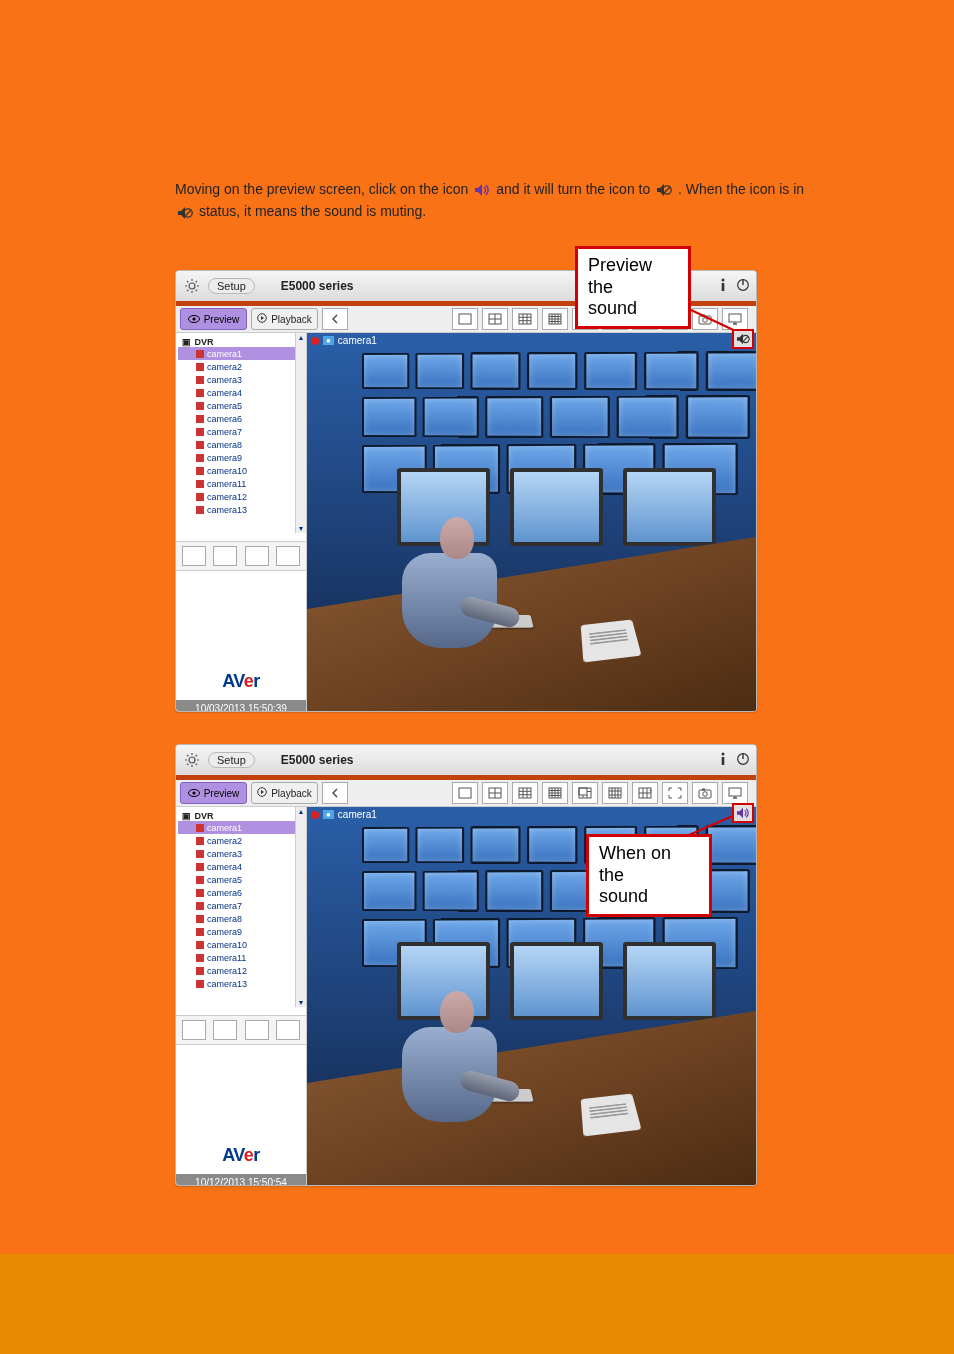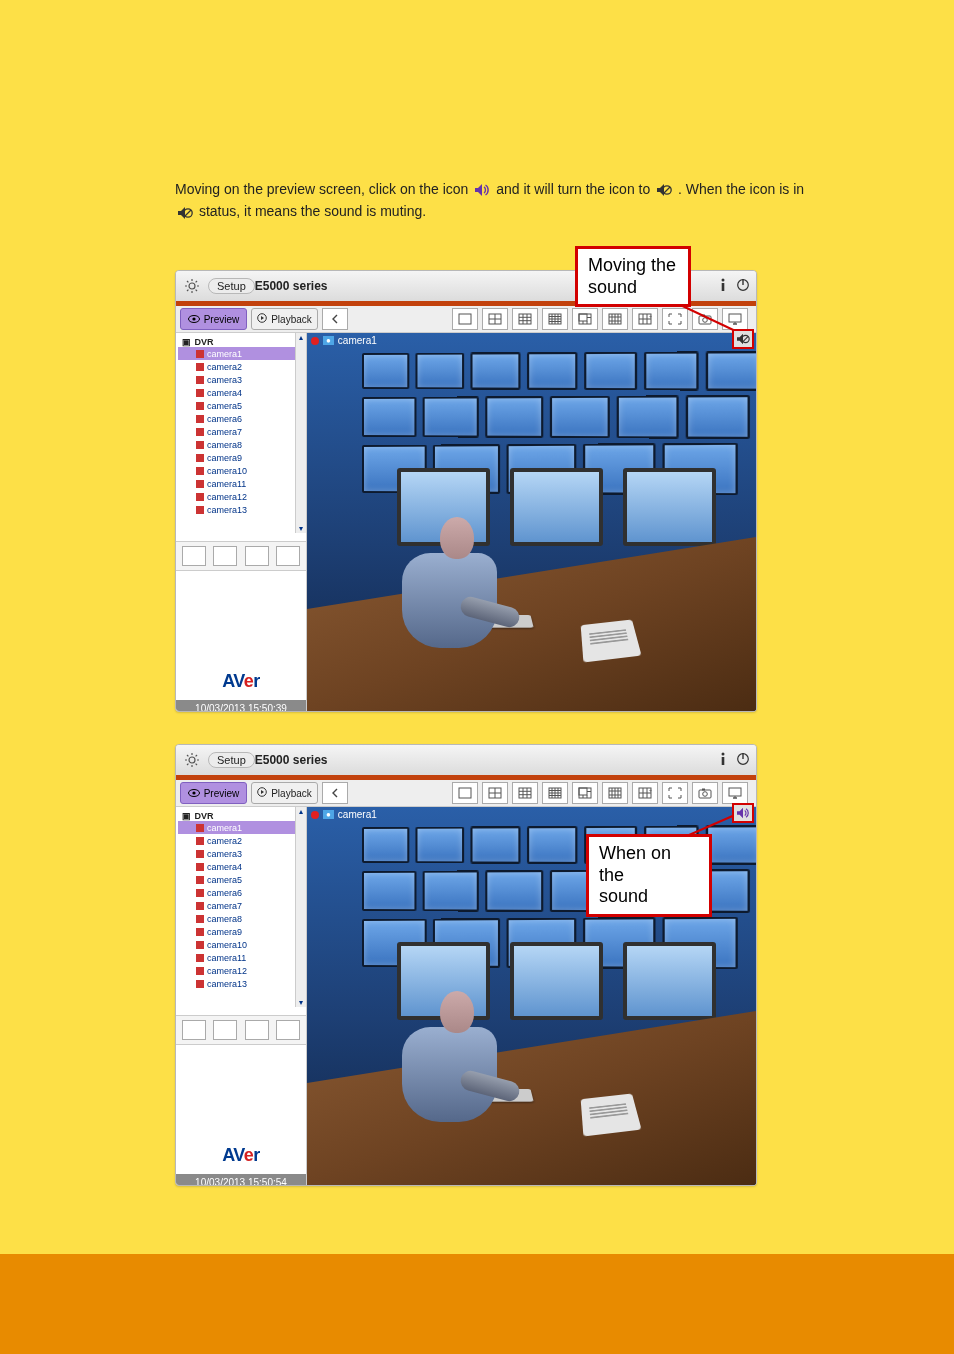"Moving on the preview screen," .page { background: #fde047 -> #f97316 }
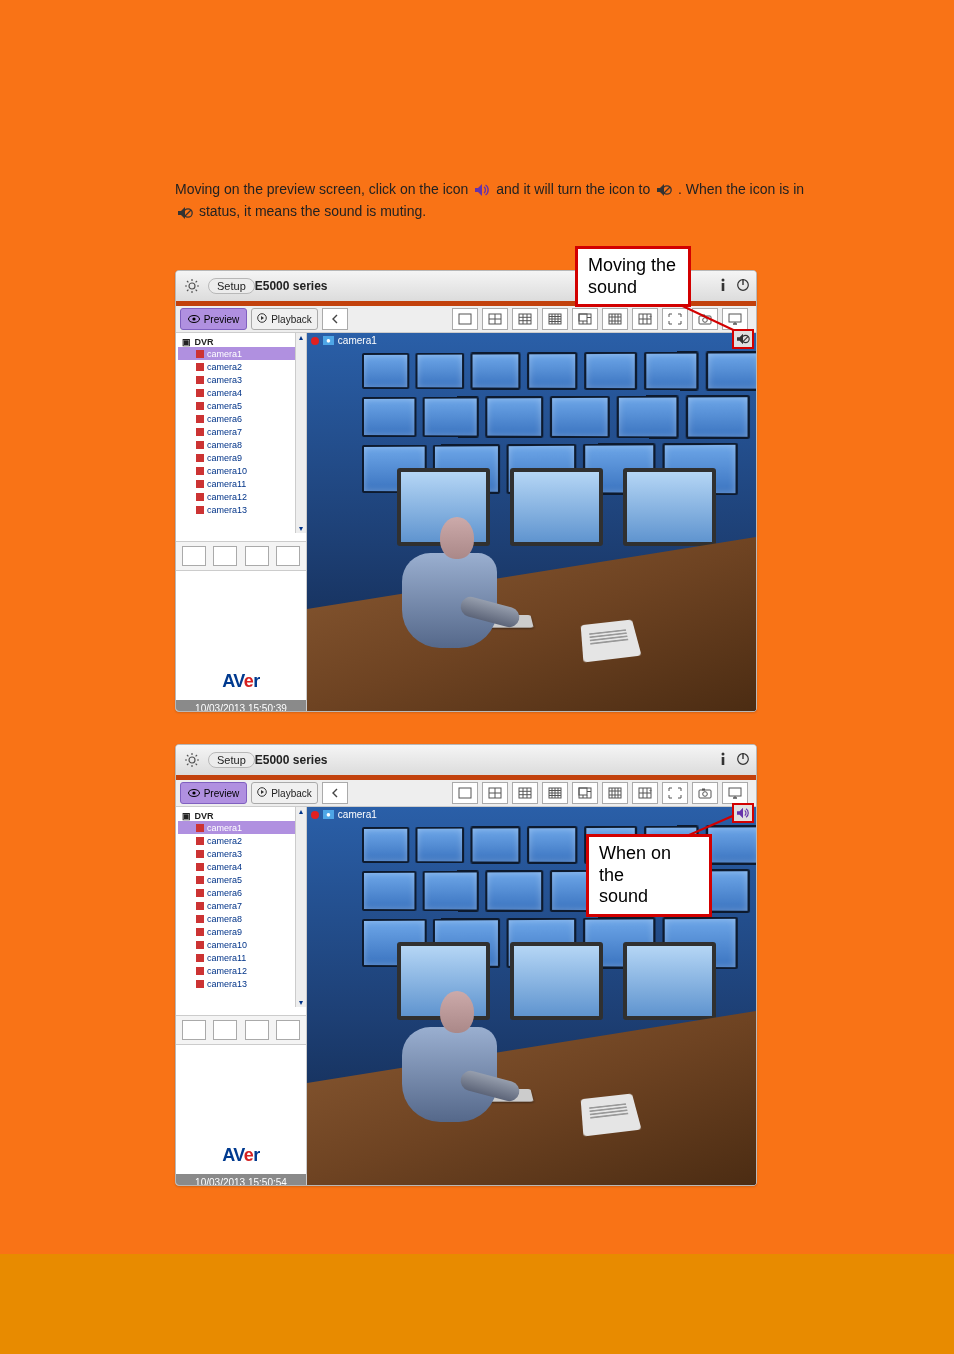"Moving the" span { text: Moving -> Preview }
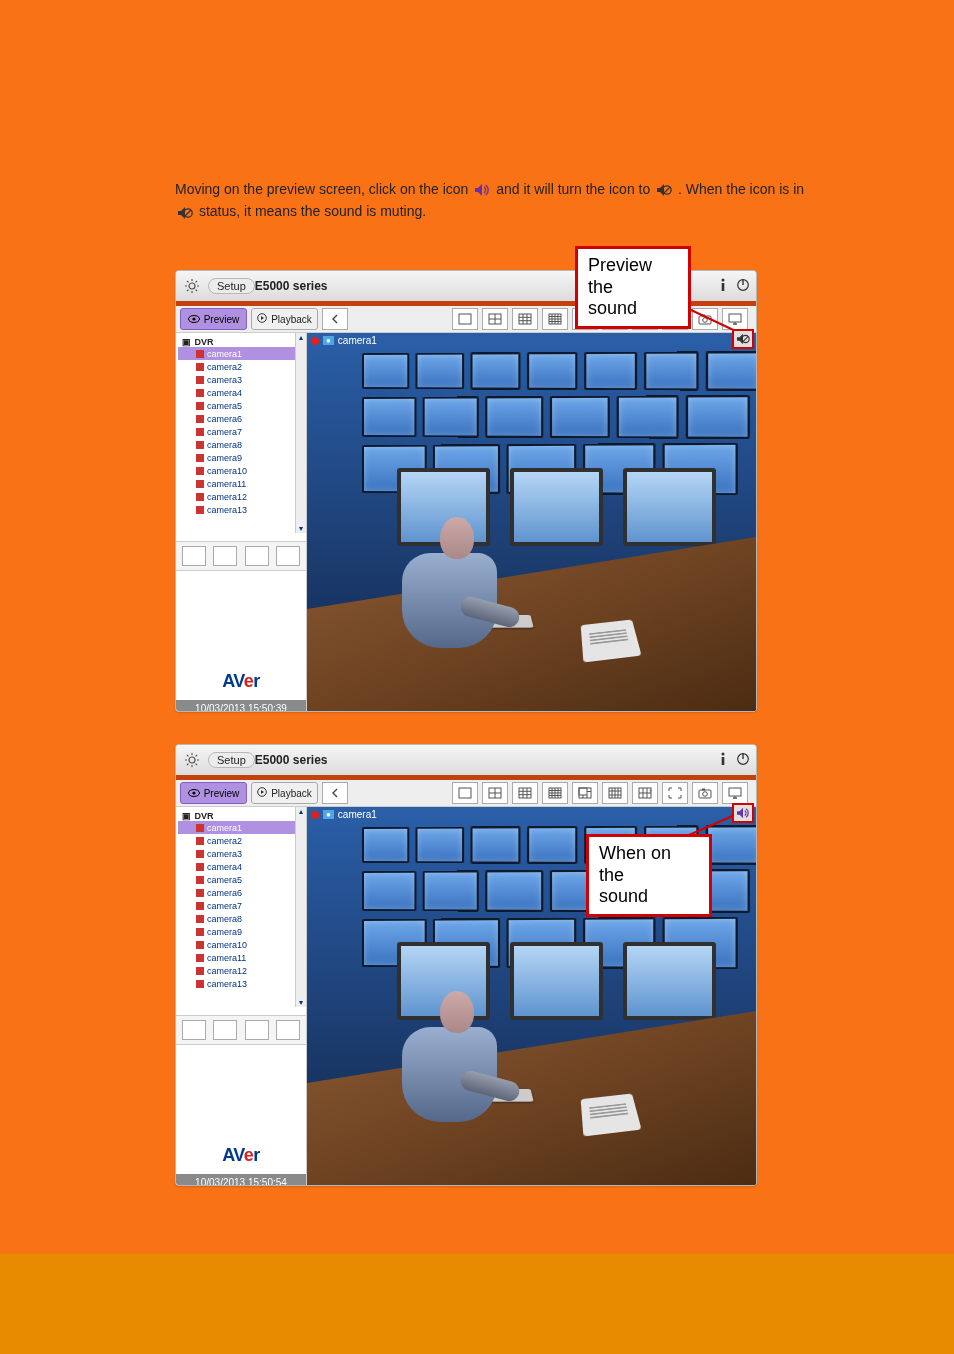"E5000 series" .series { margin-left: 0 -> 26px }
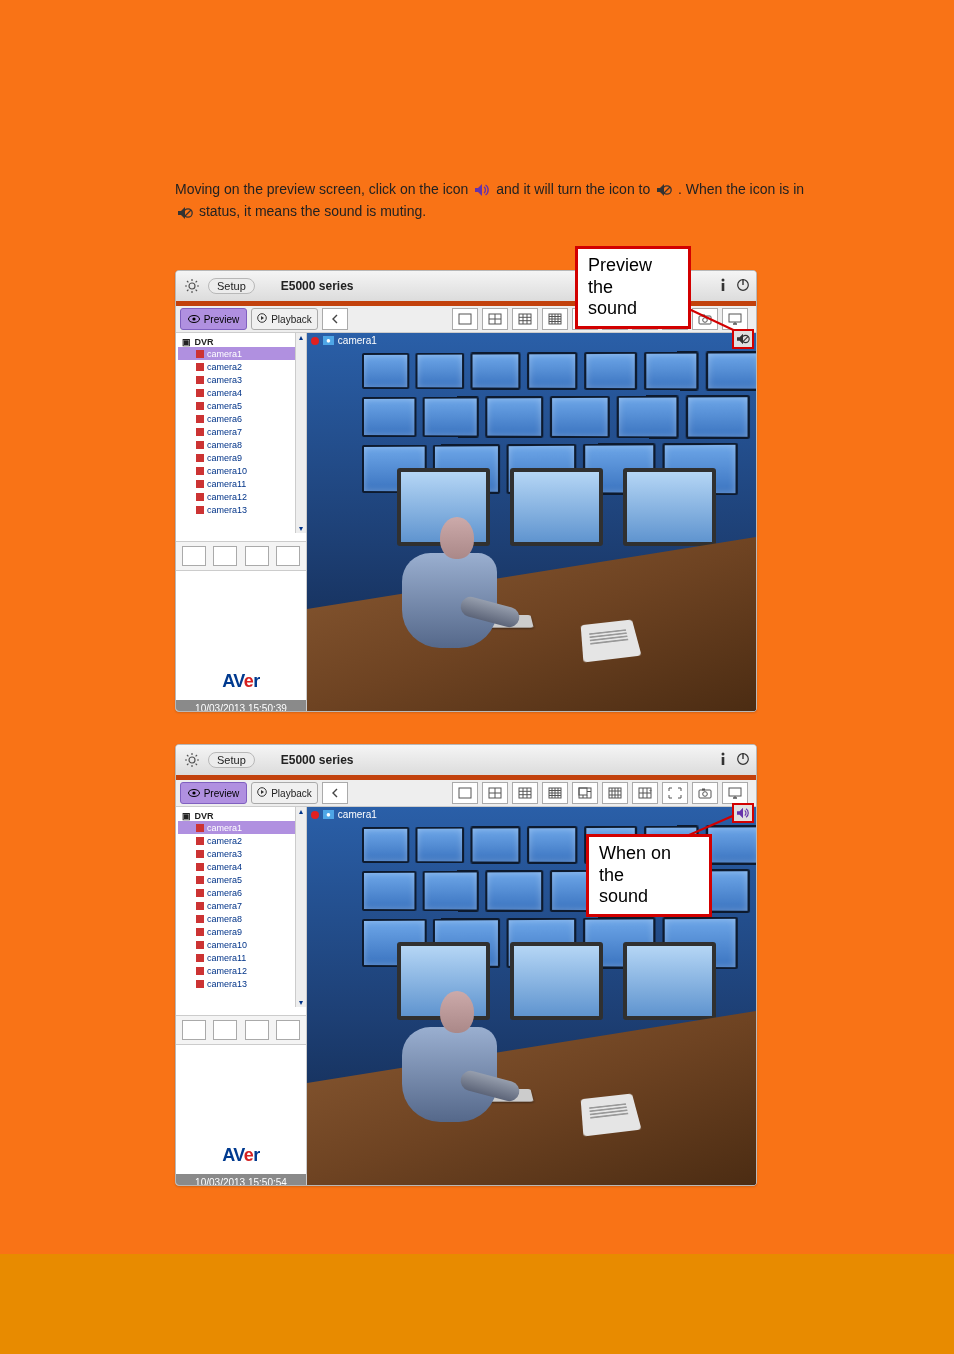"10/03/2013 15:50:54" div.timestamp { text: 10/03/2013 -> 10/12/2013 }
